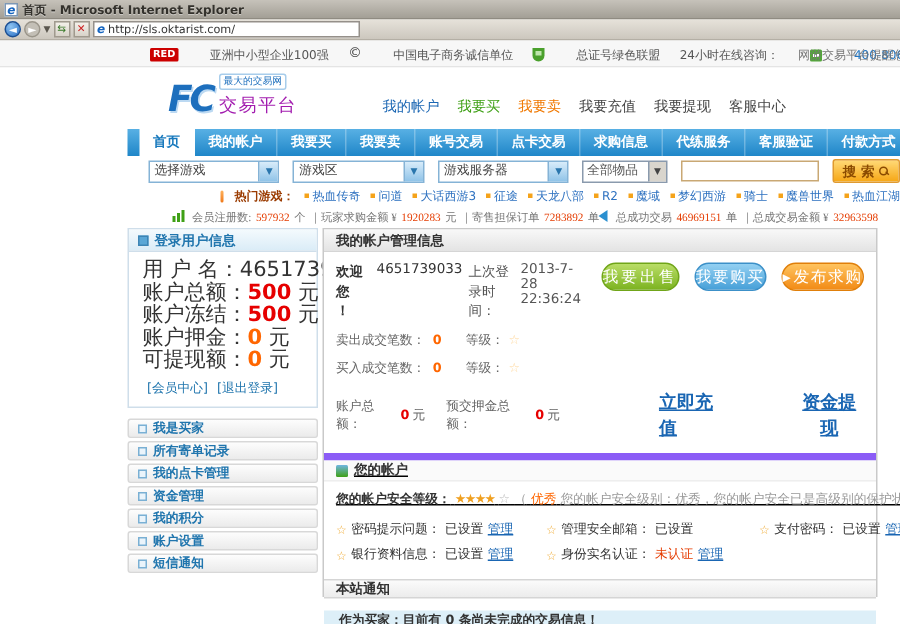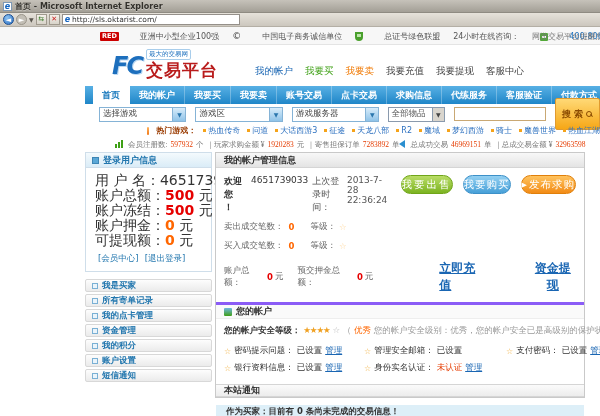"交易平台" .logo-main { color: #b91c1c -> #a21caf; font-size: 17px -> 12px; font-weight: bold -> normal }
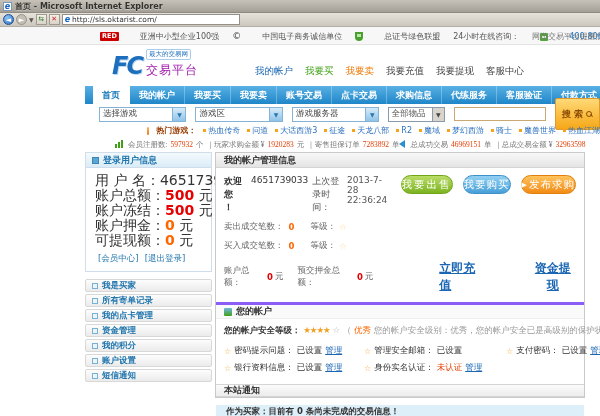"搜 索" .search-btn { height: 32px -> 16px }
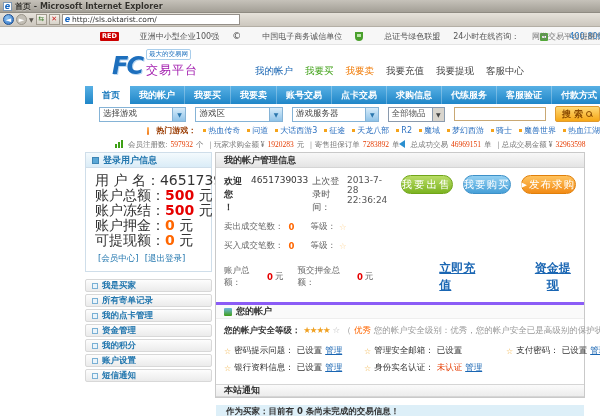"您的帐户" .acc-sec { border-top: 3px solid #8b5cf6 -> 5px solid #8b5cf6; text-decoration: none -> underline }
